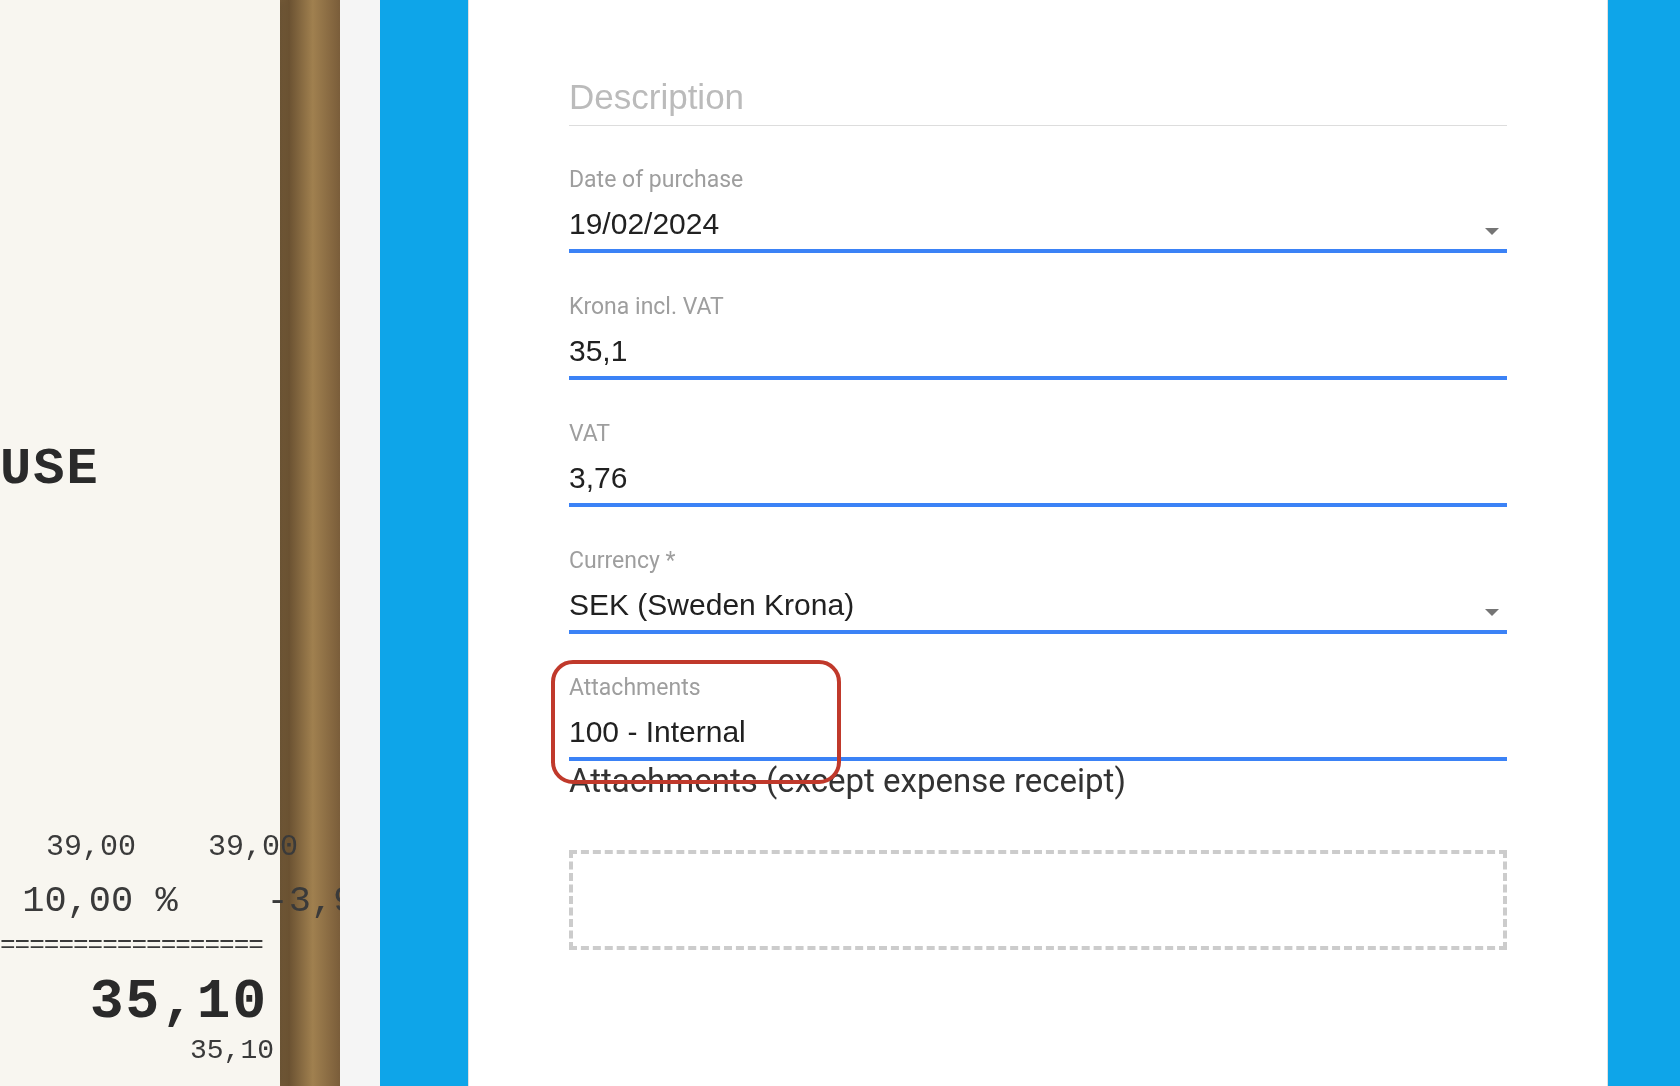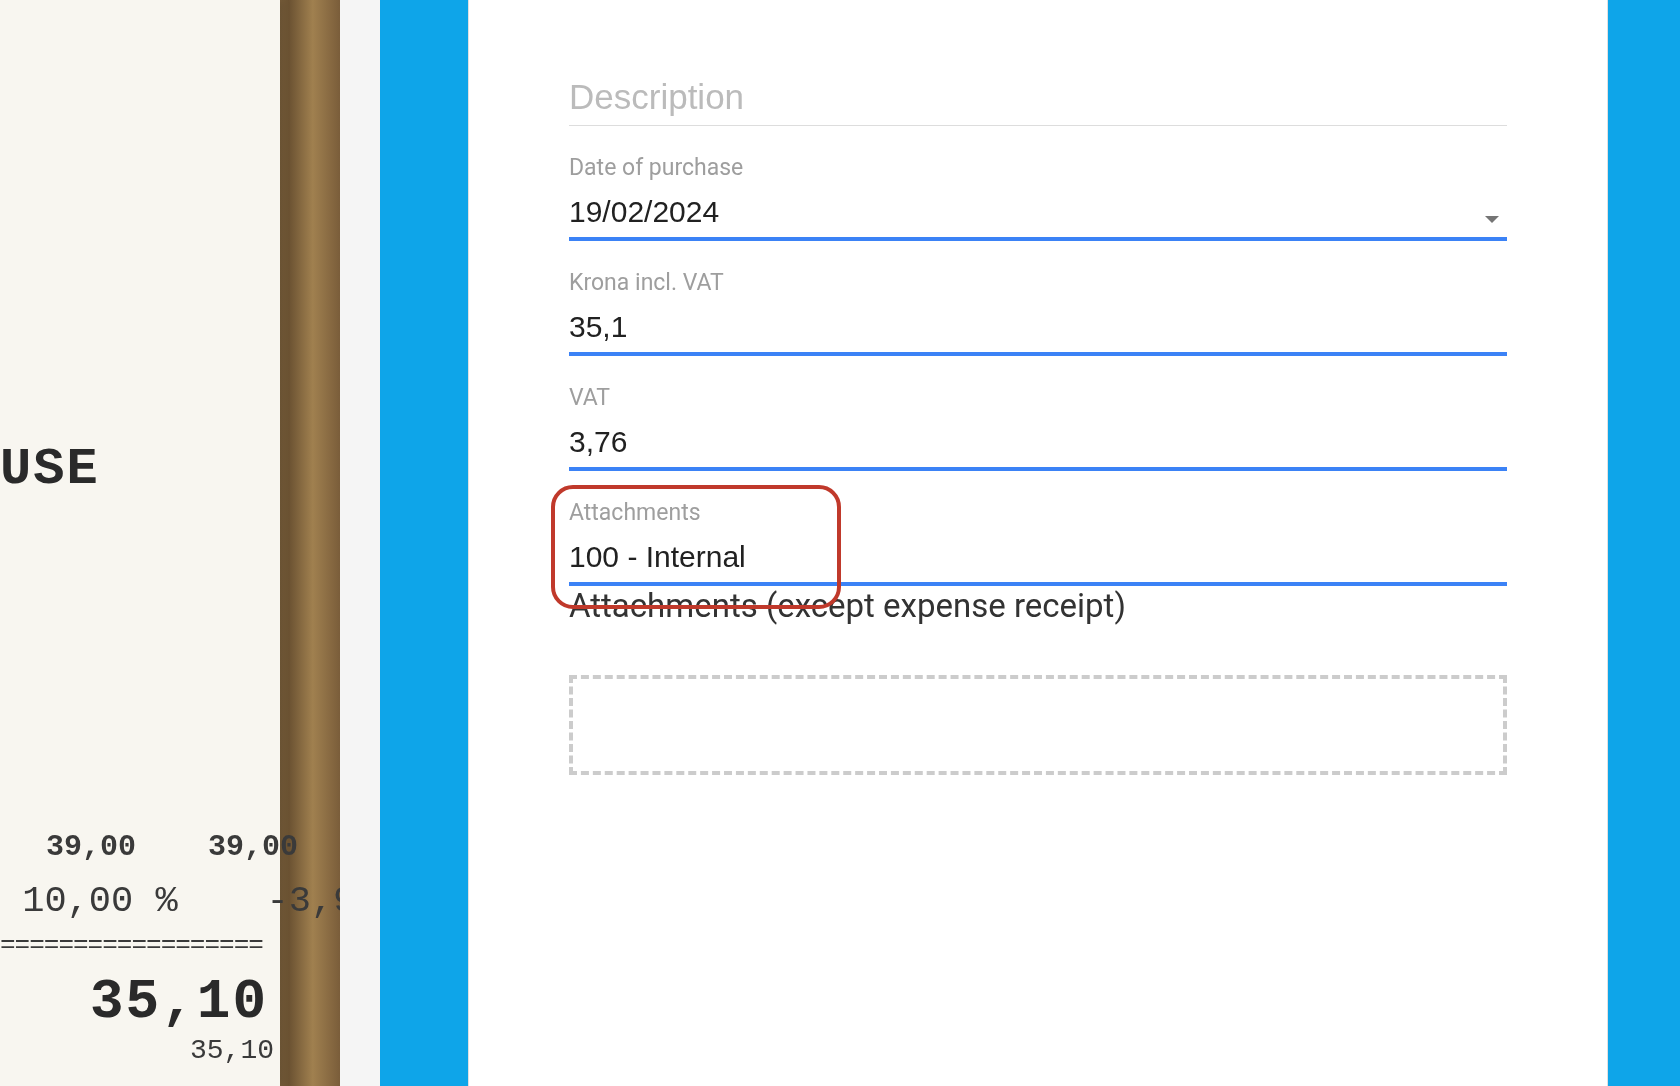"Date of purchase" .form-group { margin-top: 28px -> 40px }
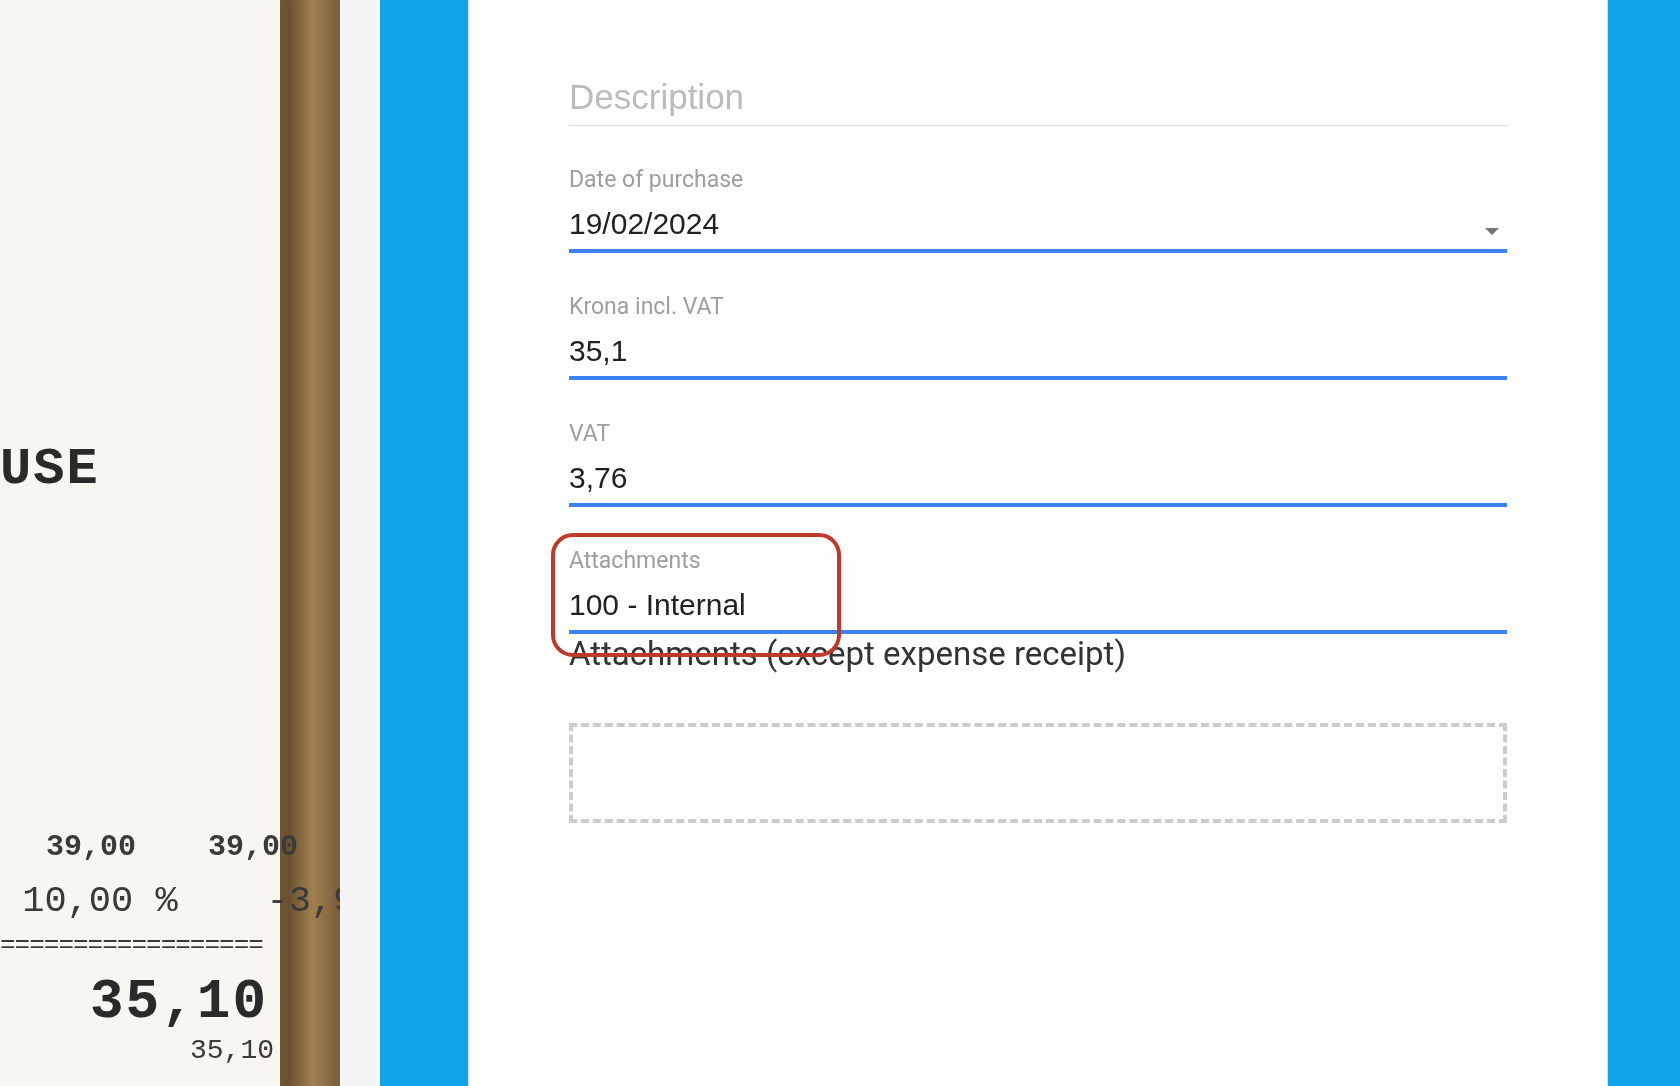"Currency *" div.form-group { html: none -> <div> <label>Currency *</label> <input> <div></div> </div> }
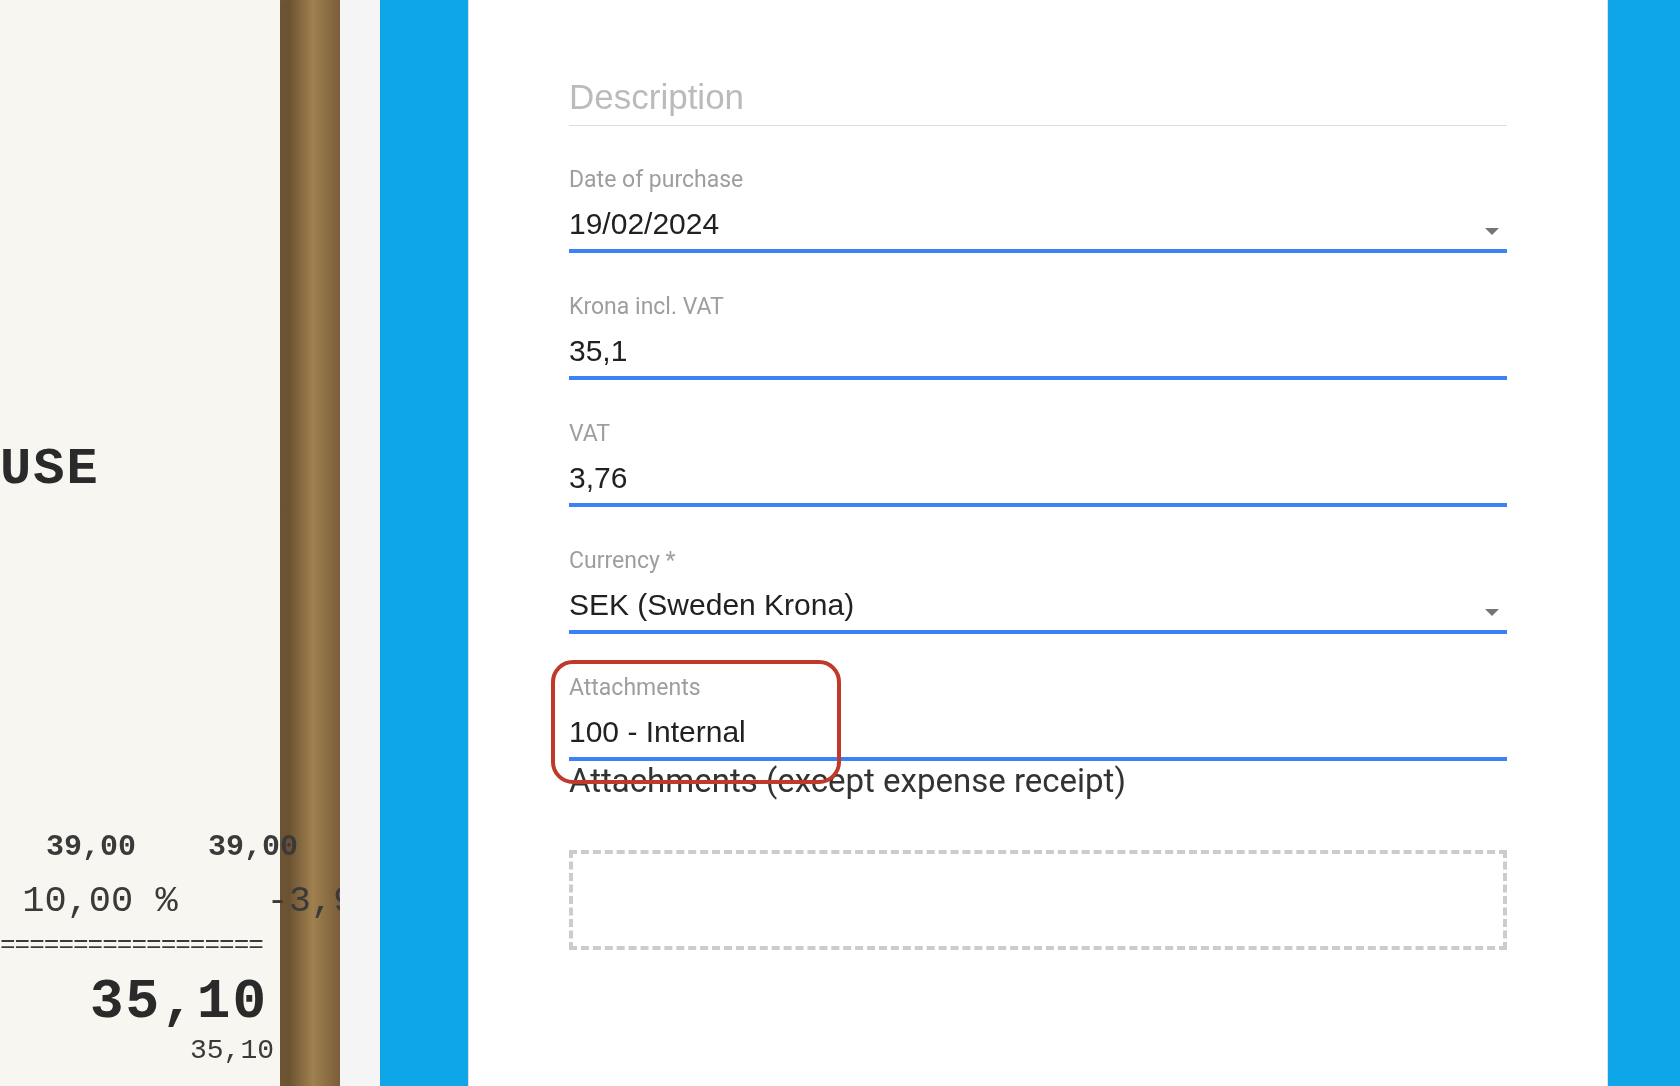"39,00 39,00" .receipt-line1 { font-weight: bold -> none }
